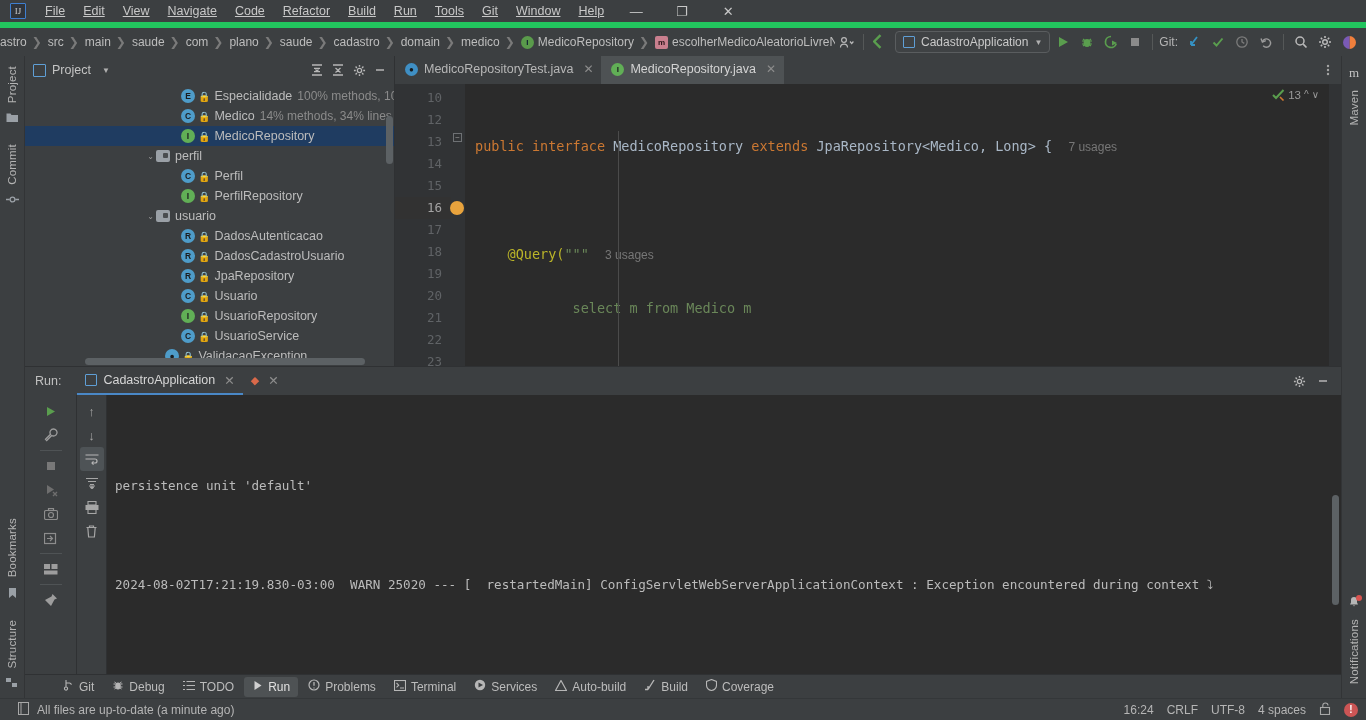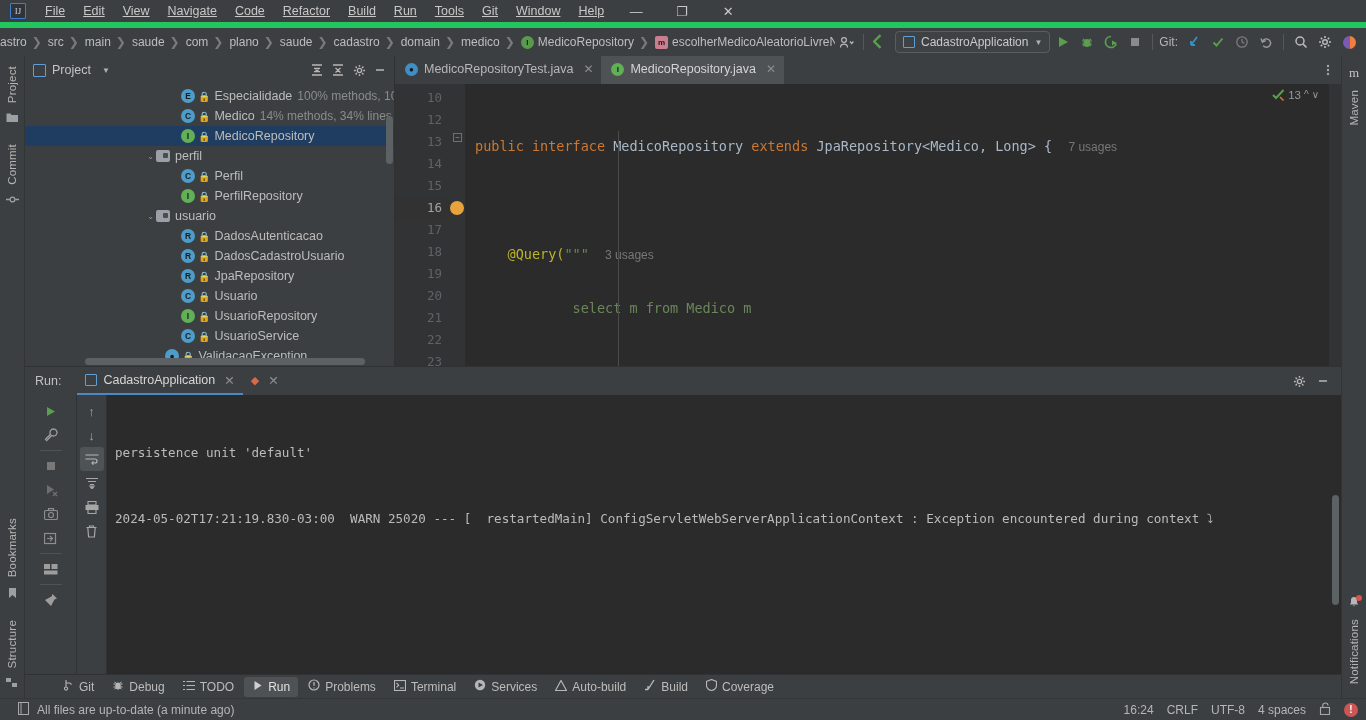"persistence unit 'default'" .cl { margin-top: none -> 33px }
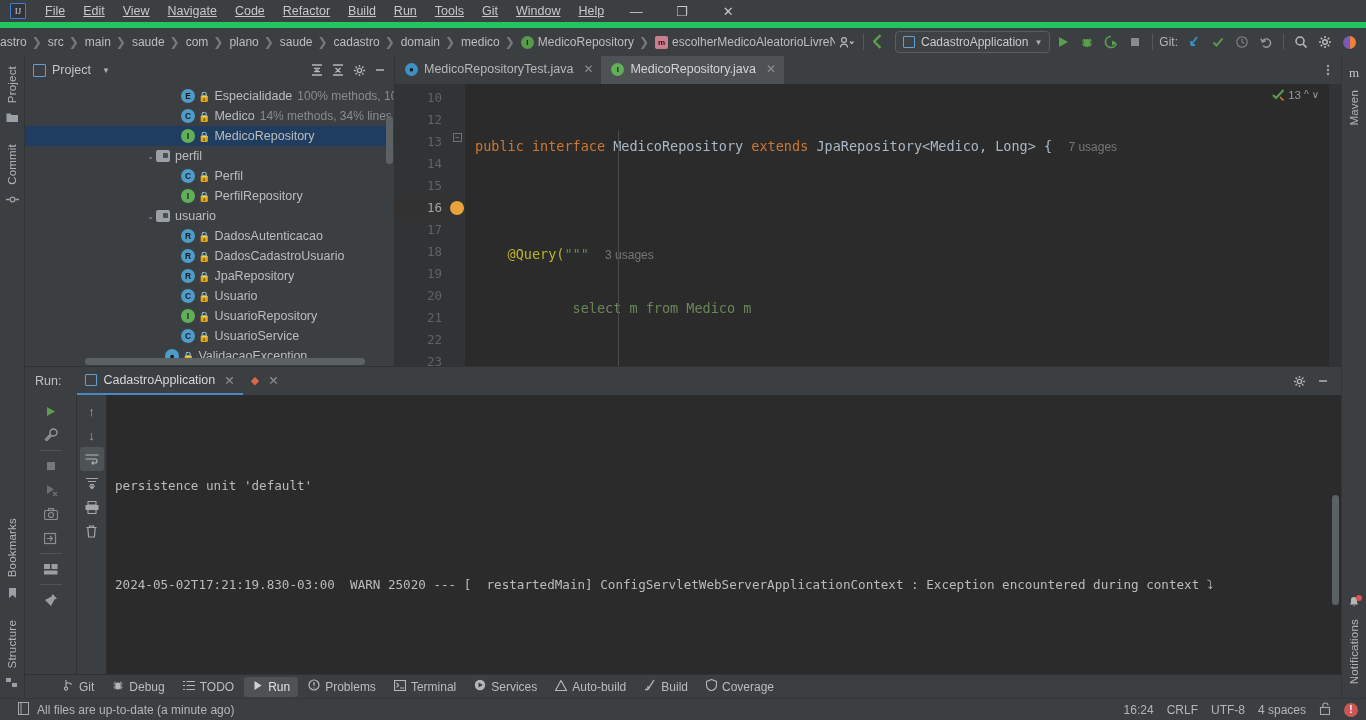"2024-05-02T17:21:19.830-03:00 WARN 25020" div.cl { text: 2024-05-02T17:21:19.830-03:00 -> 2024-08-02T17:21:19.830-03:00 }
